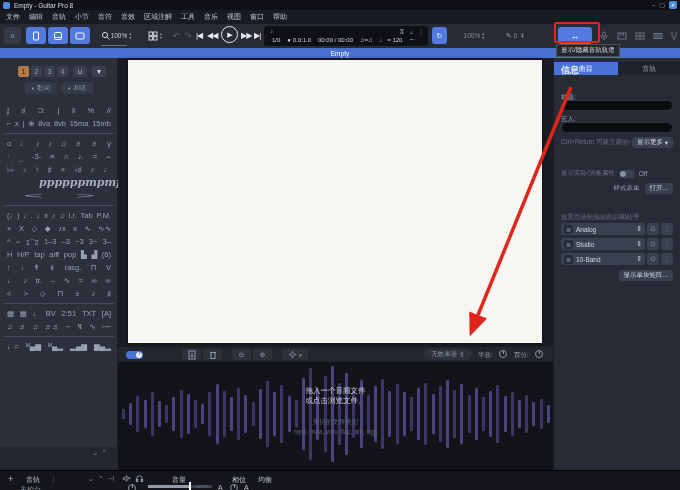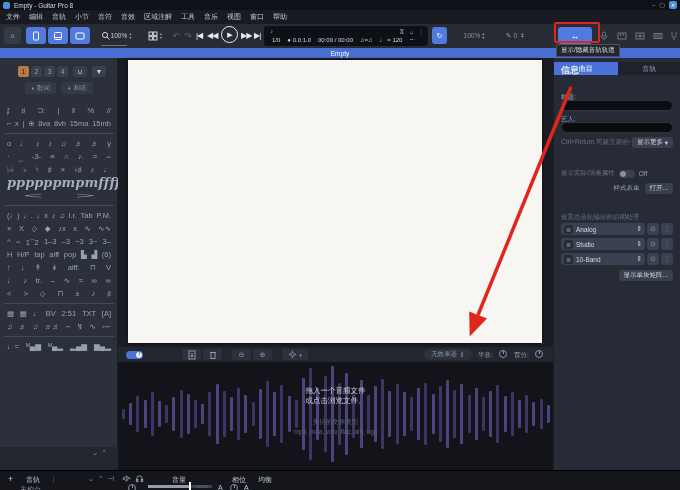"ppp" .pal-row.dyn { font-size: 13px -> 11px; margin-left: none -> 32px }
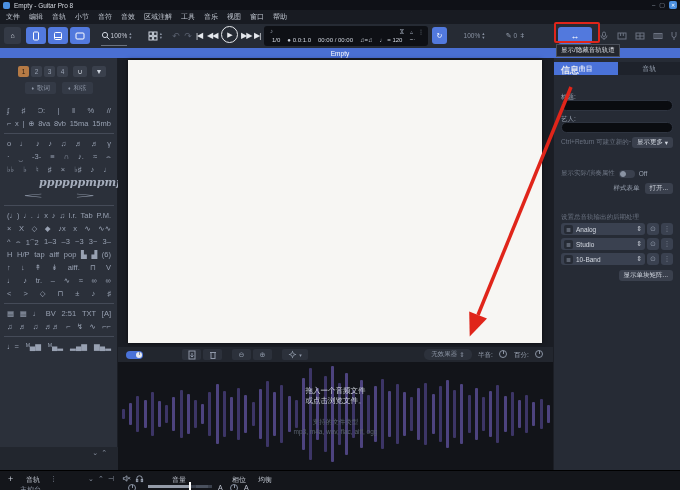"aiff." span { text: aiff -> rasg }
